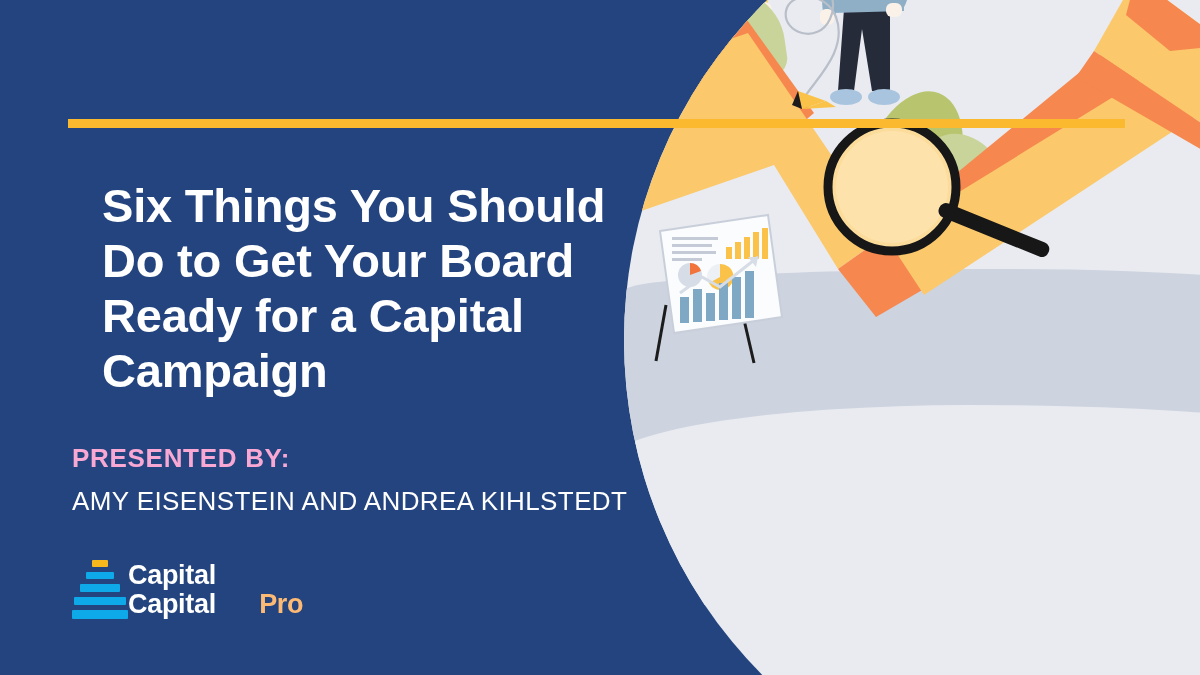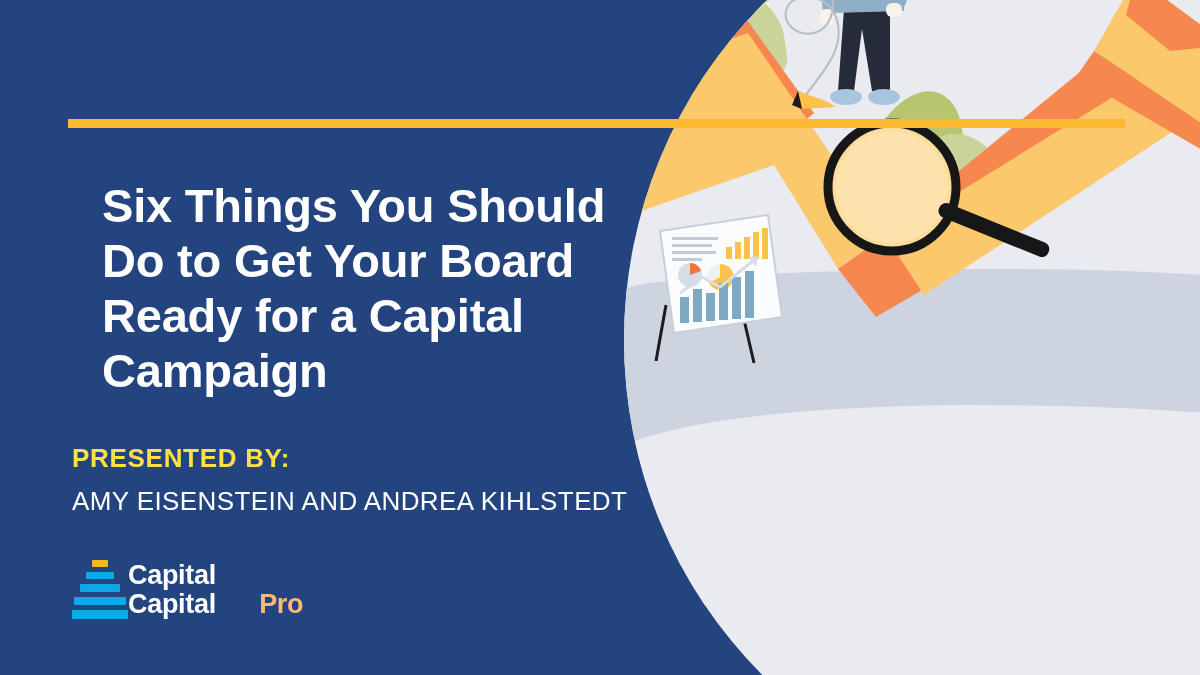"PRESENTED BY:" .presented-label { color: #fde047 -> #f9a8d4 }
